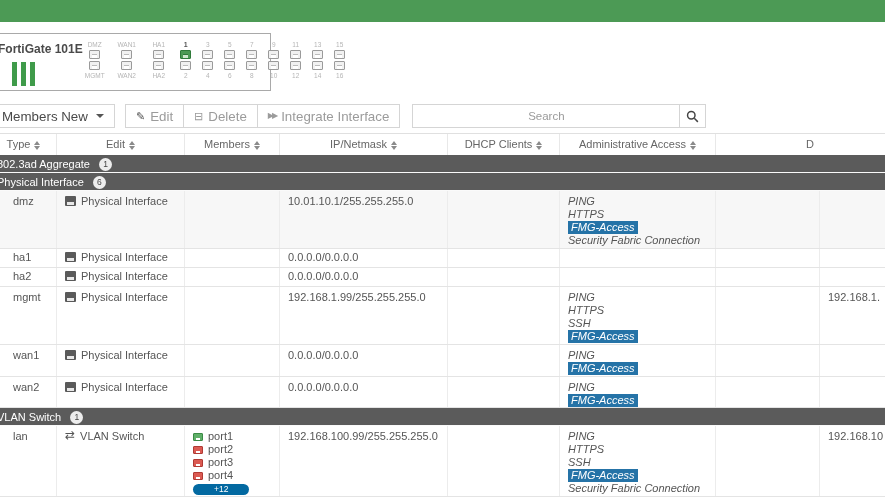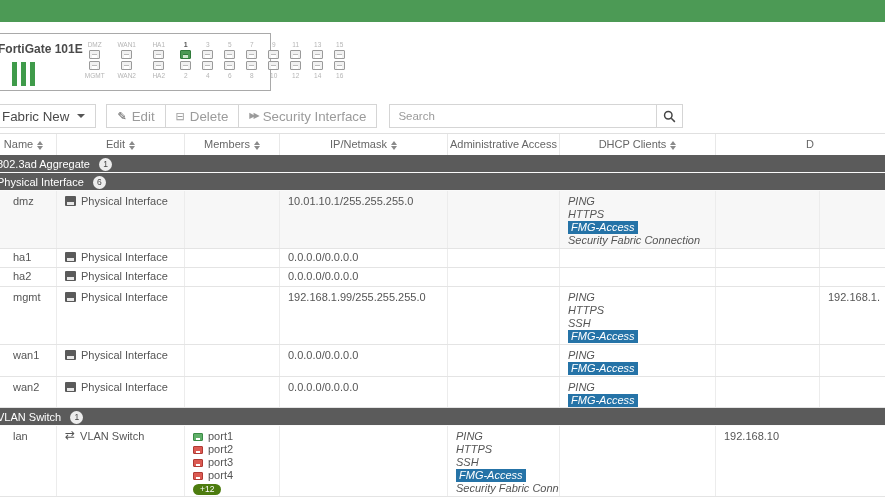"Fabric New" span { text: Fabric -> Members }
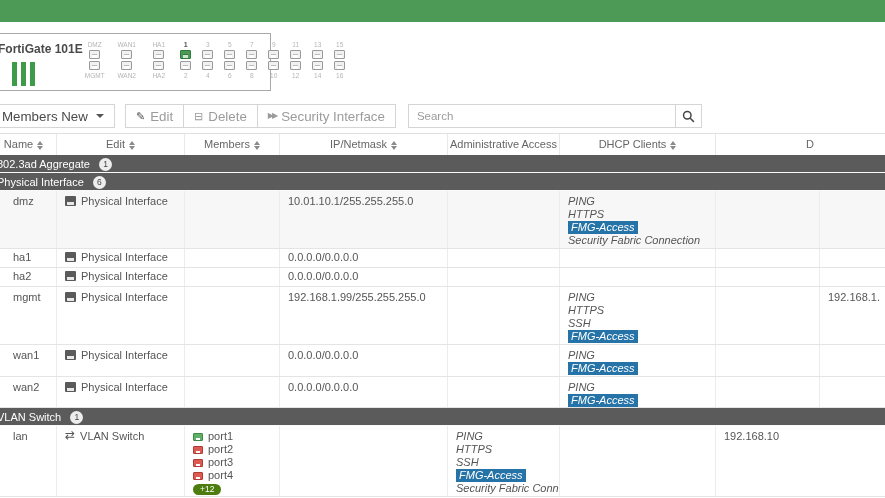"Security Interface" span { text: Security -> Integrate }
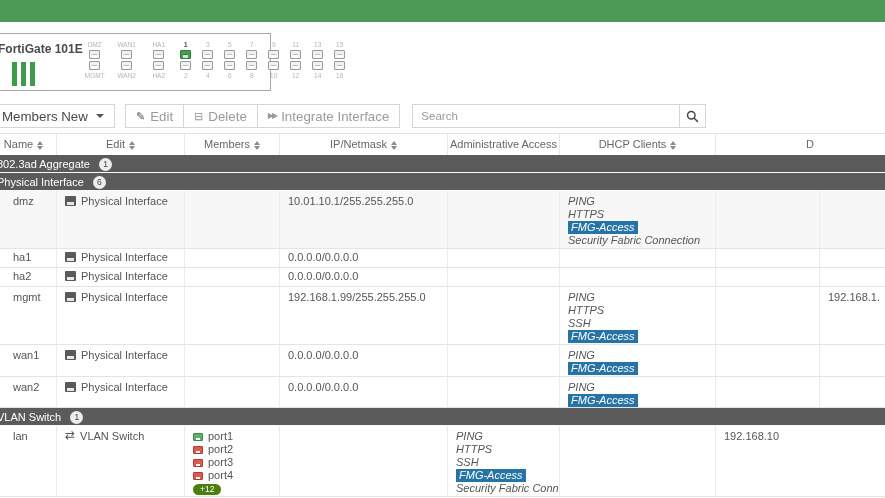"Search" .search-input { text-align: none -> center }
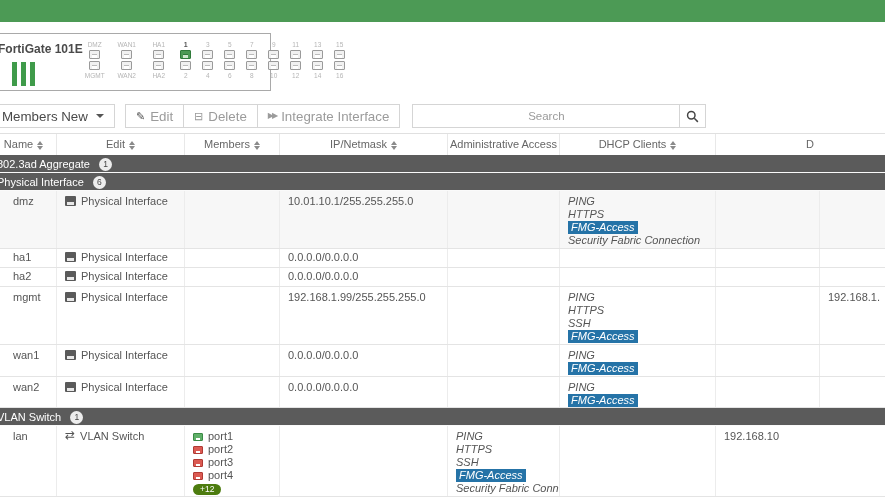"Name" span { text: Name -> Type }
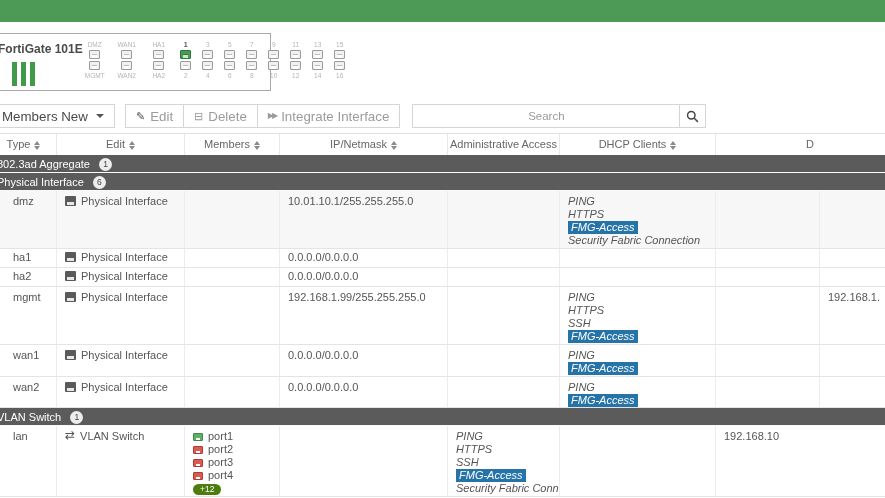"Administrative Access" div.th { order: before "DHCP Clients" -> after "DHCP Clients" }
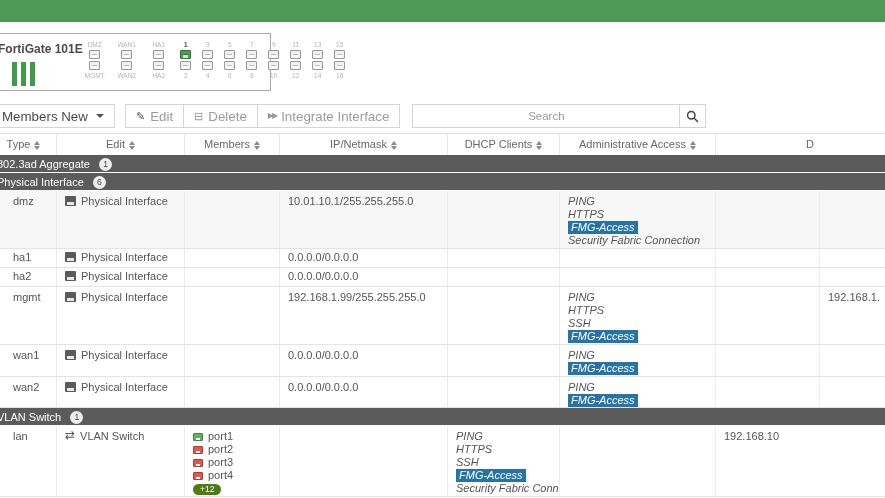"192.168.100.99/255.255.255.0" div.cell { html: none -> <div>192.168.100.99/255.255.255.0</div> }
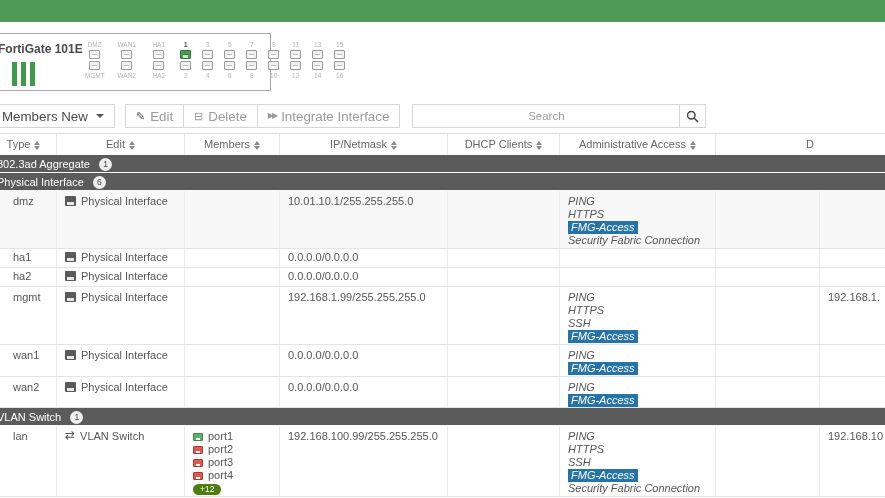"+12" .more-badge { background: #4d7c0f -> #0369a1; padding: 0 7px -> 0 21px }
